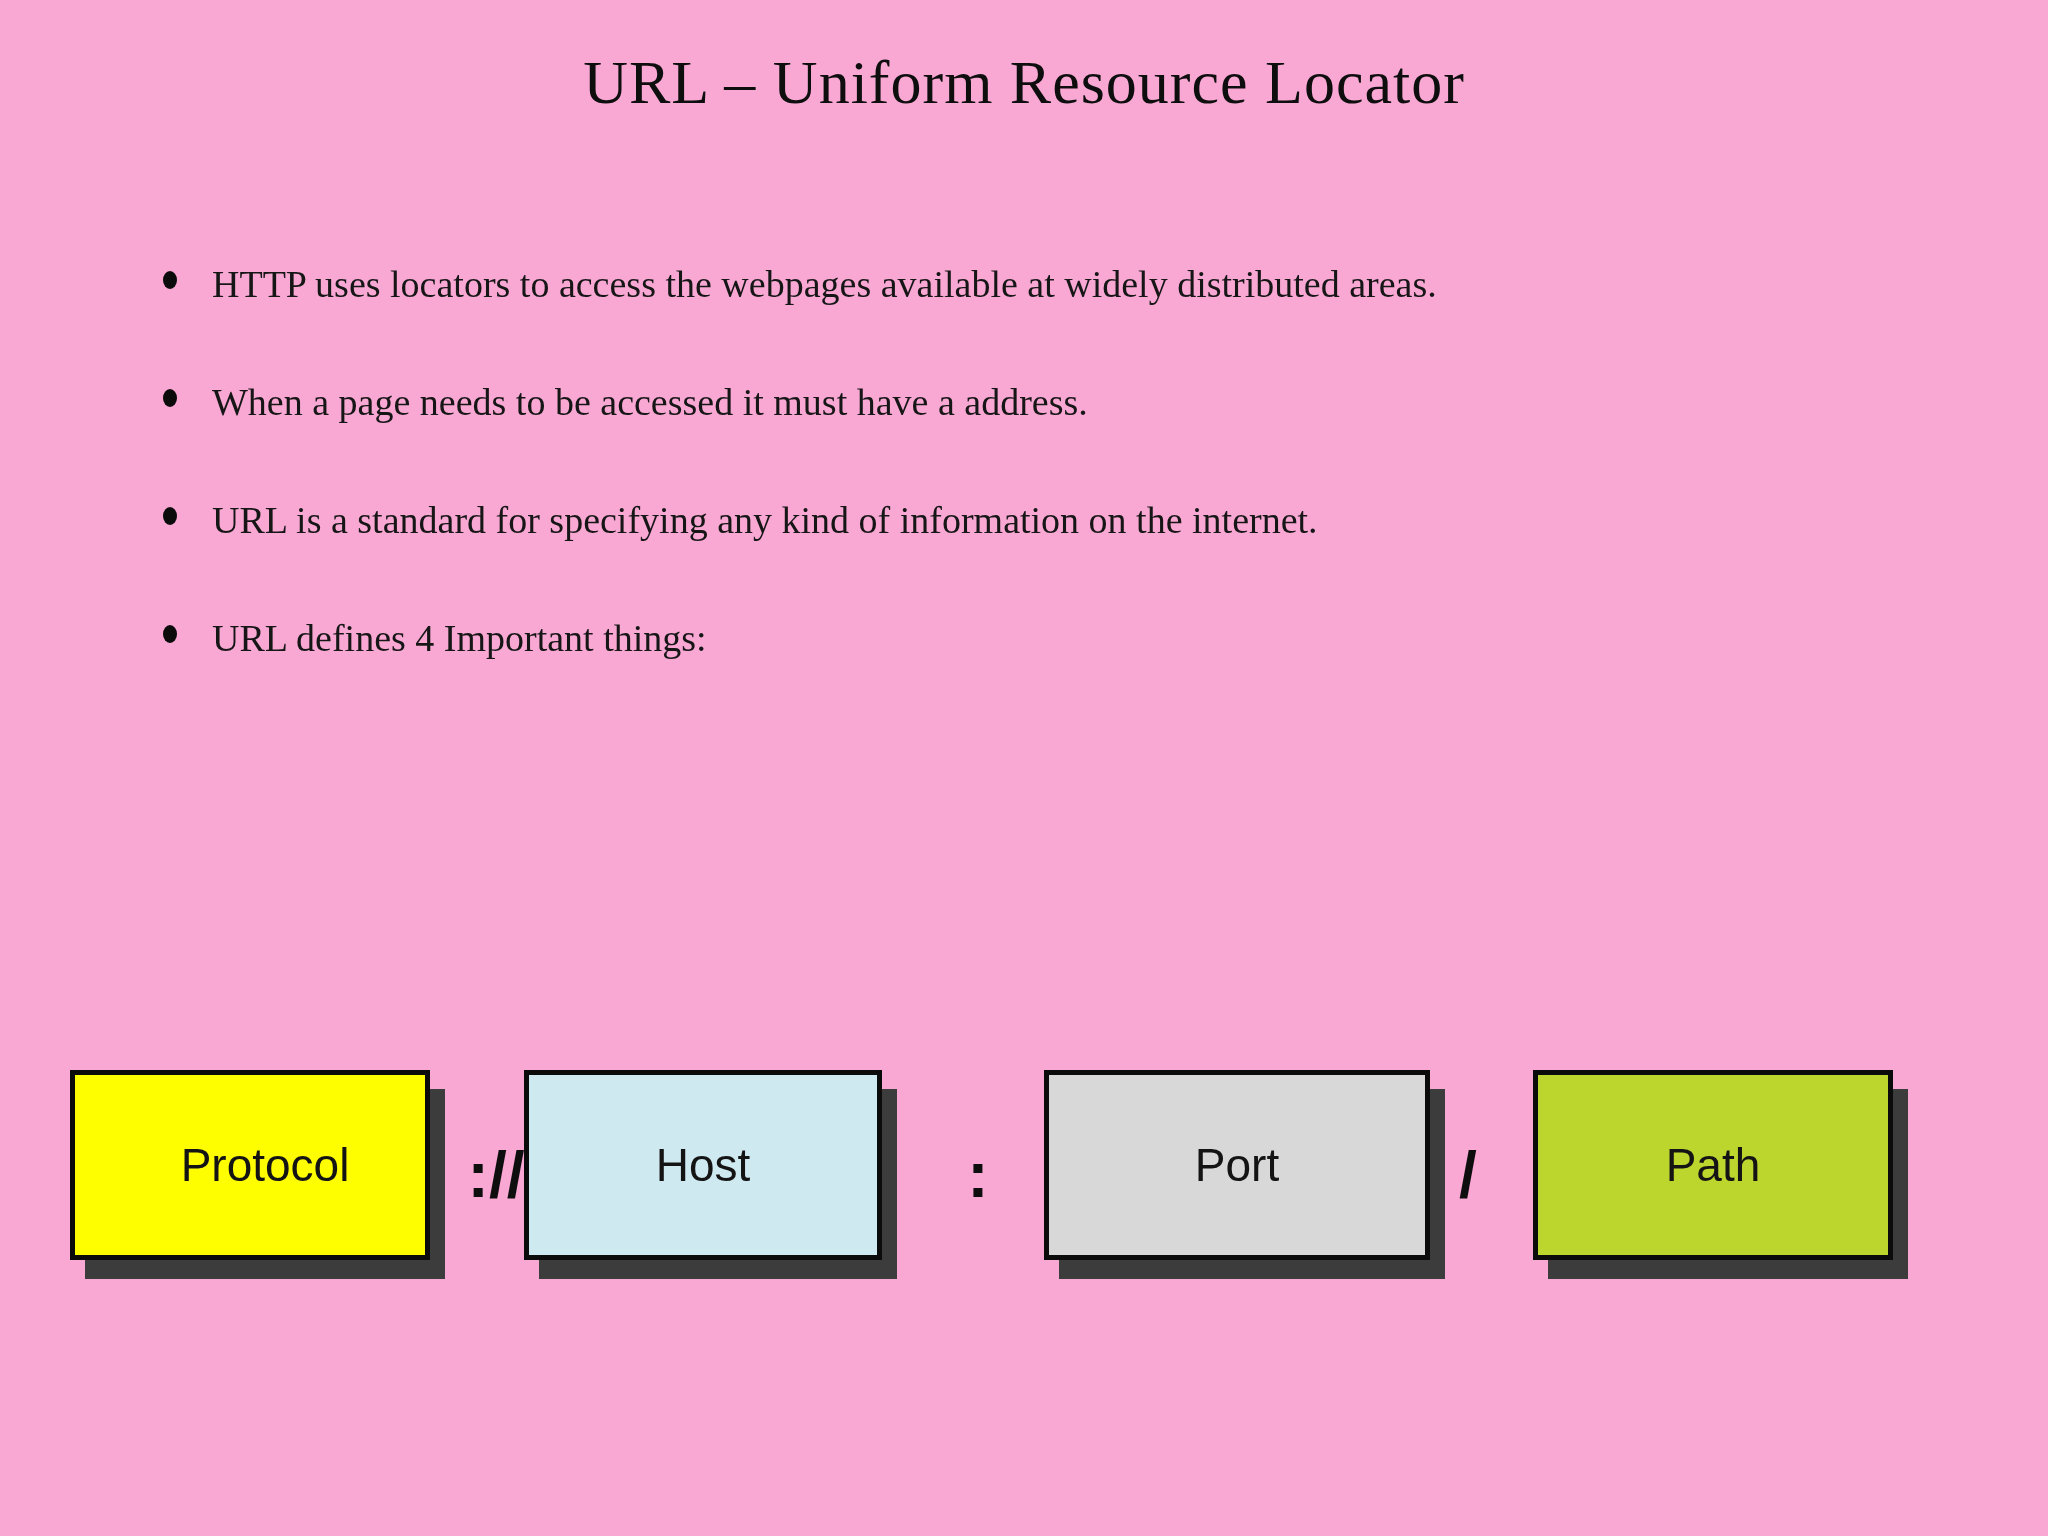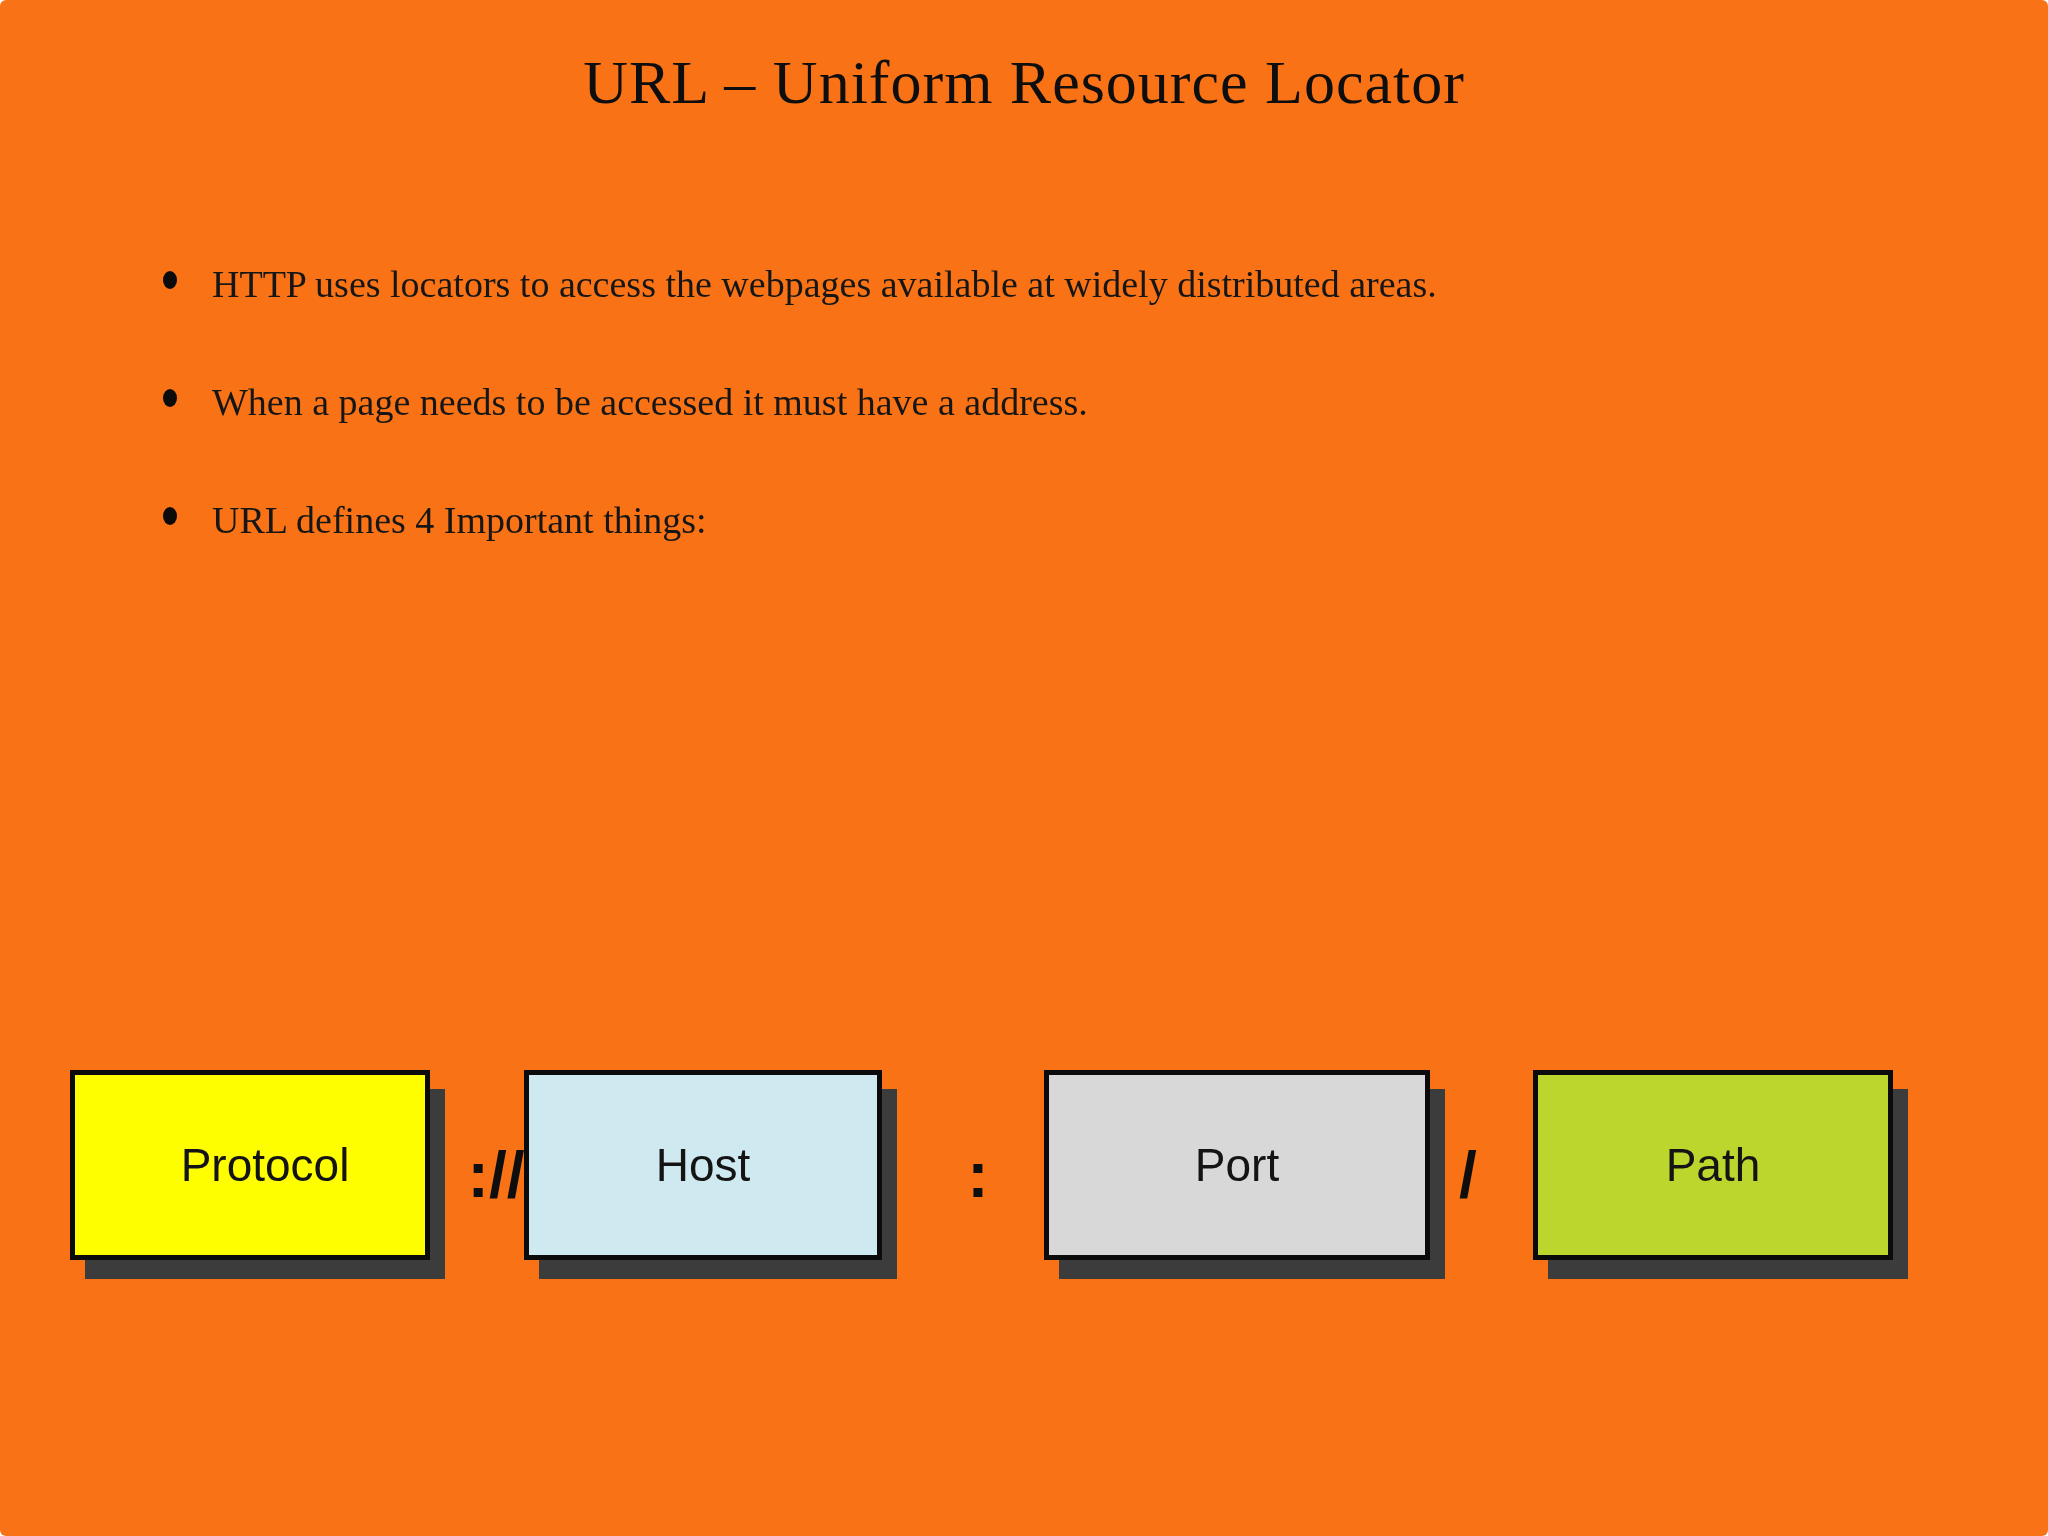"URL – Uniform Resource Locator" .slide { background: #f97316 -> #f9a8d4; border-radius: 6px -> none }
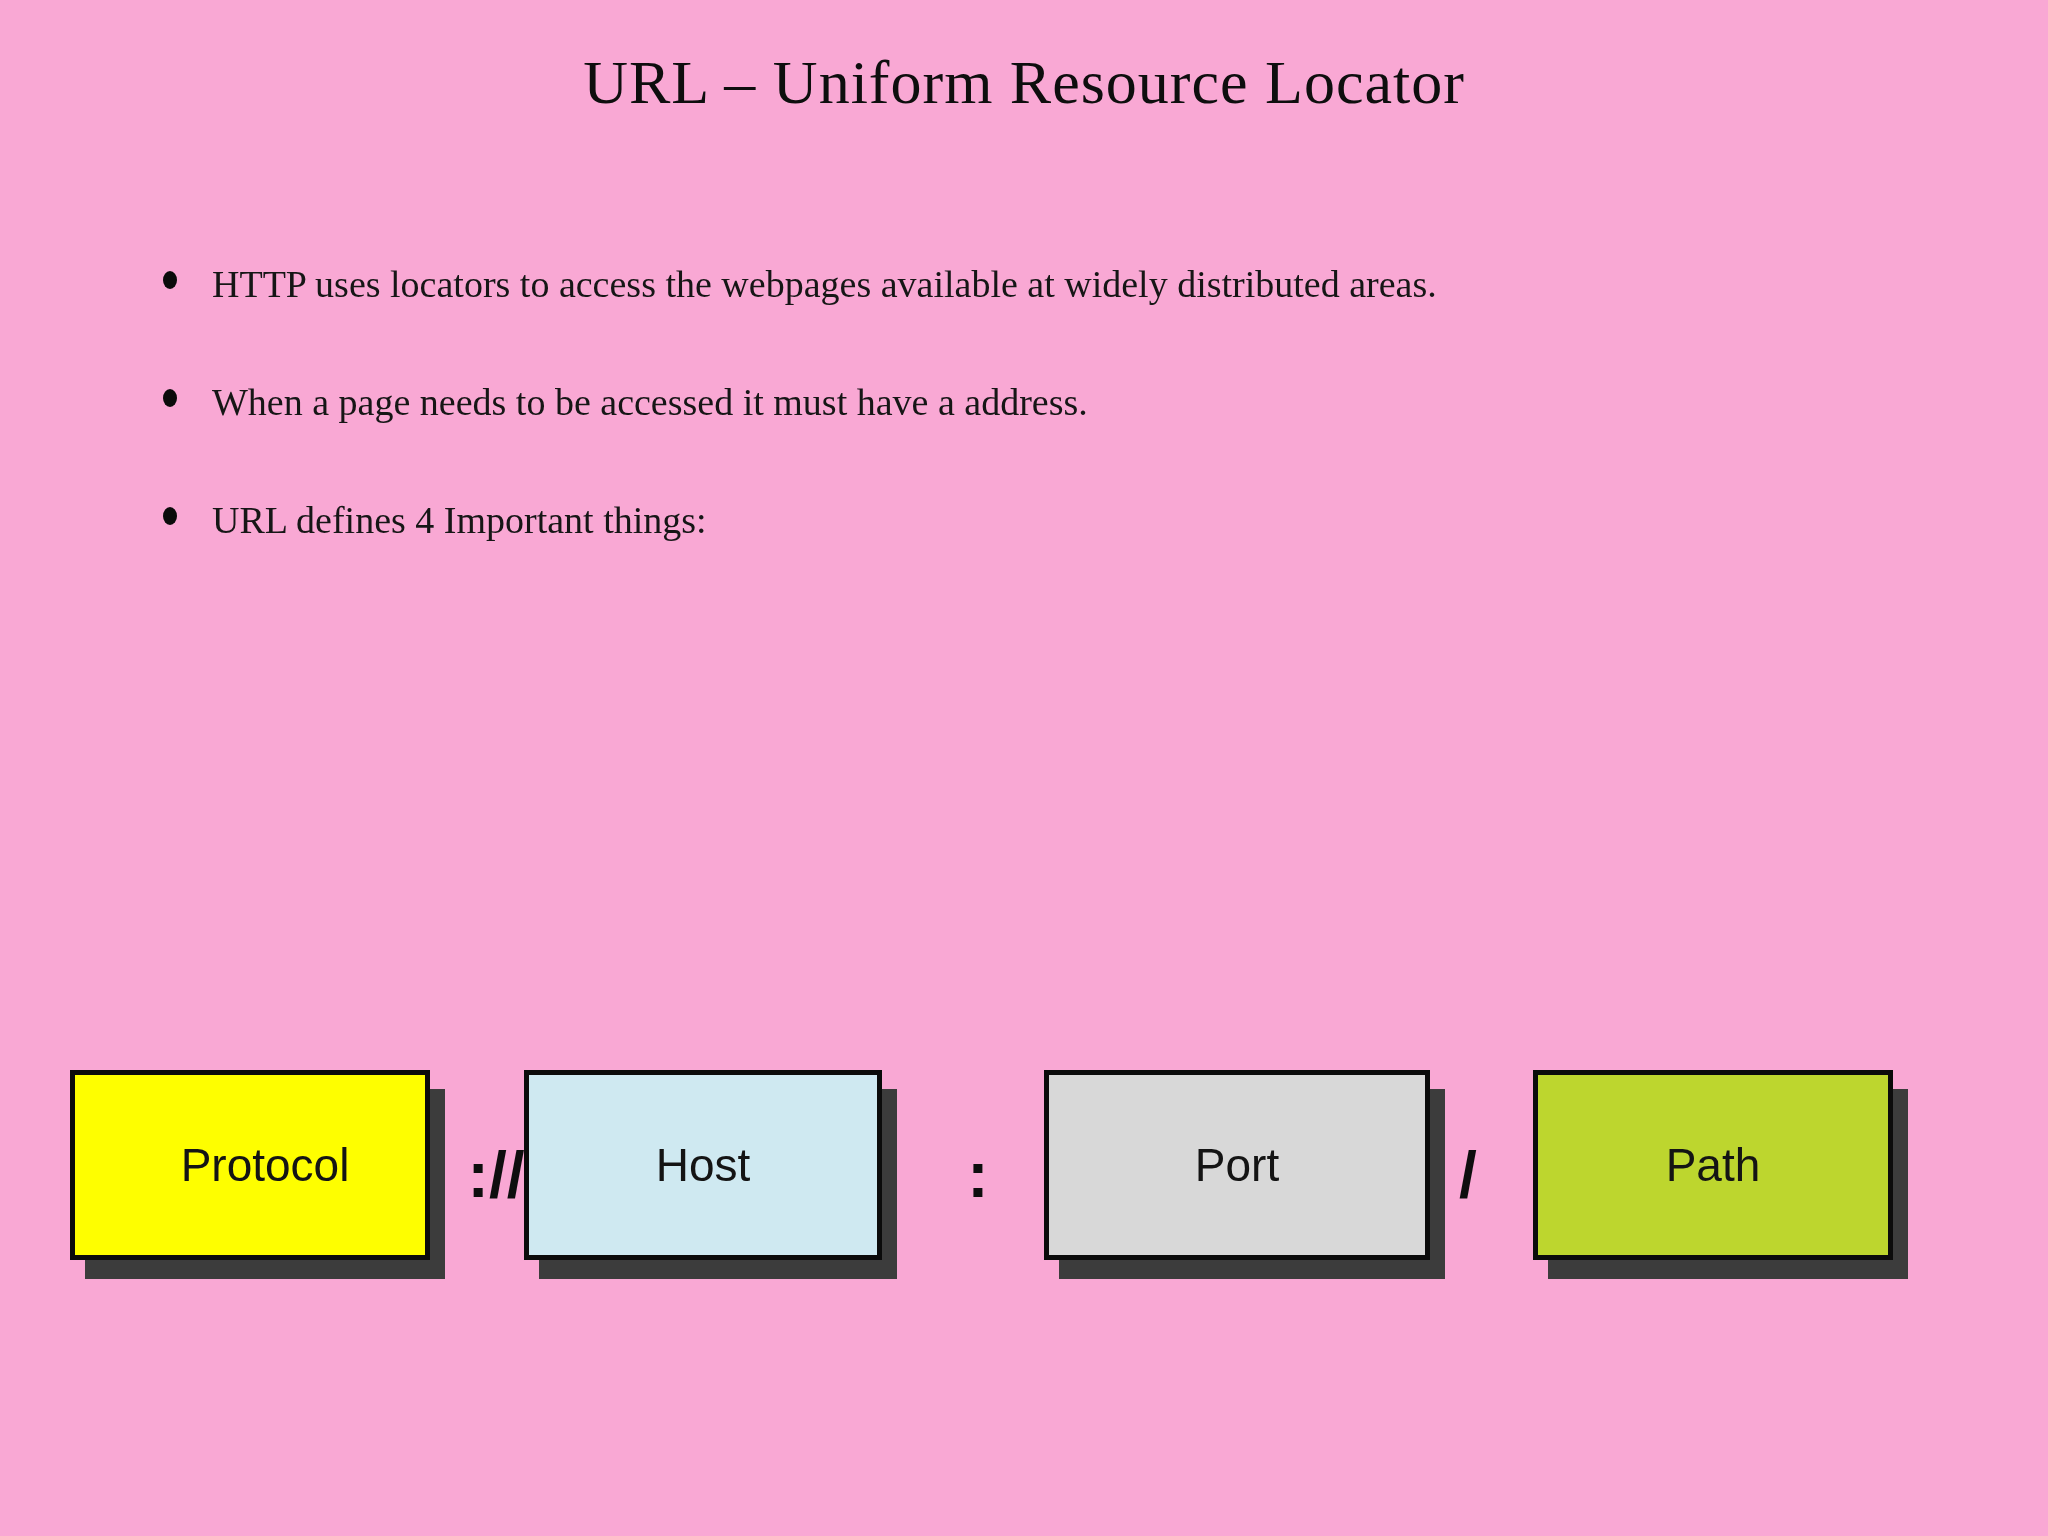"URL is a standard for" div.bullet-item { html: none -> <div> <span></span> <span>URL is a standard for specifying any kind of information on the internet.</span> </div> }
